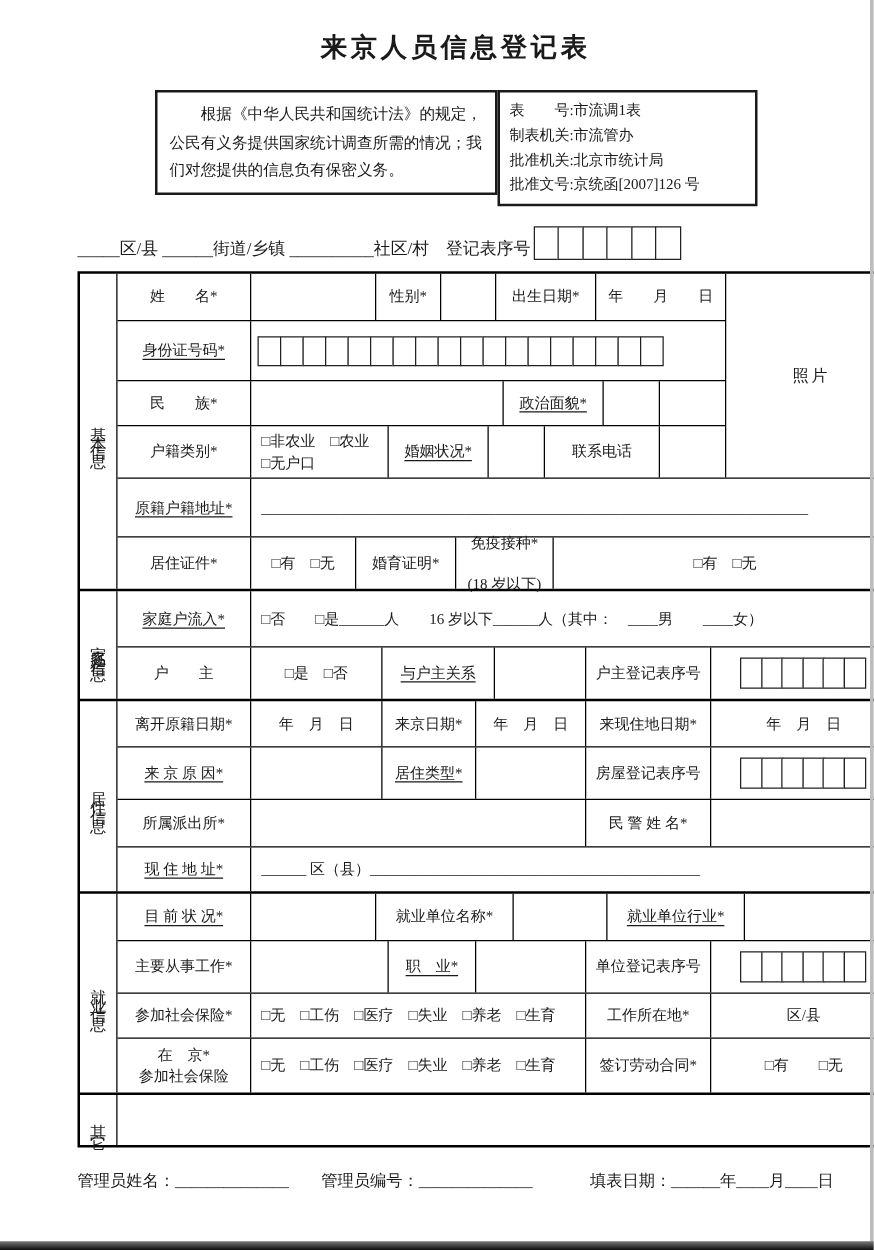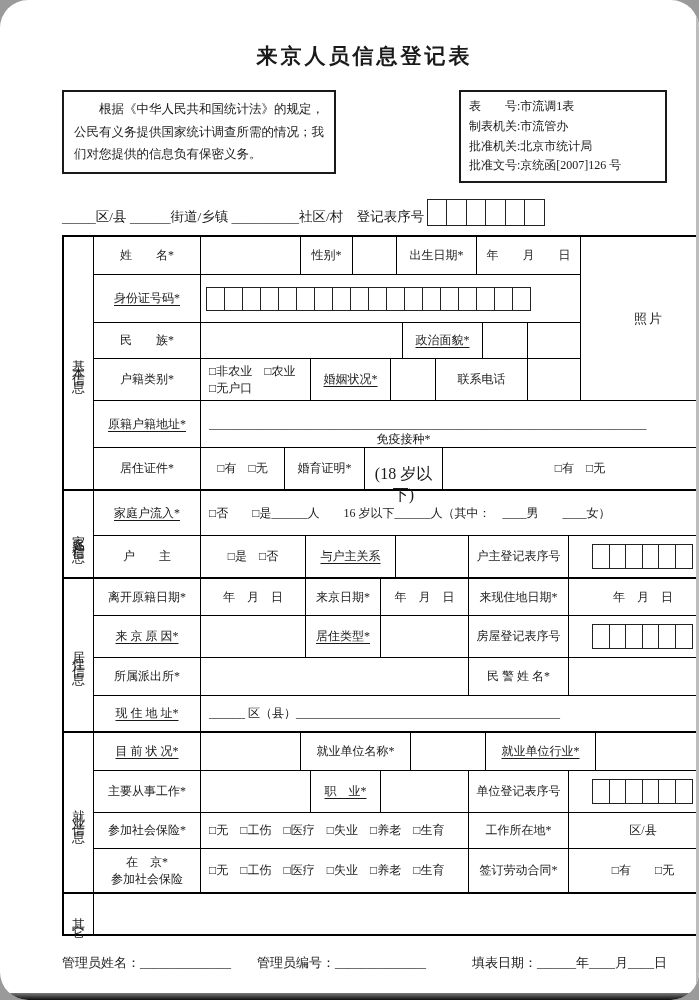"来京人员信息登记表" .page { border-radius: 28px -> none; padding: 30px 32px 0 62px -> 12px 32px 0 62px }
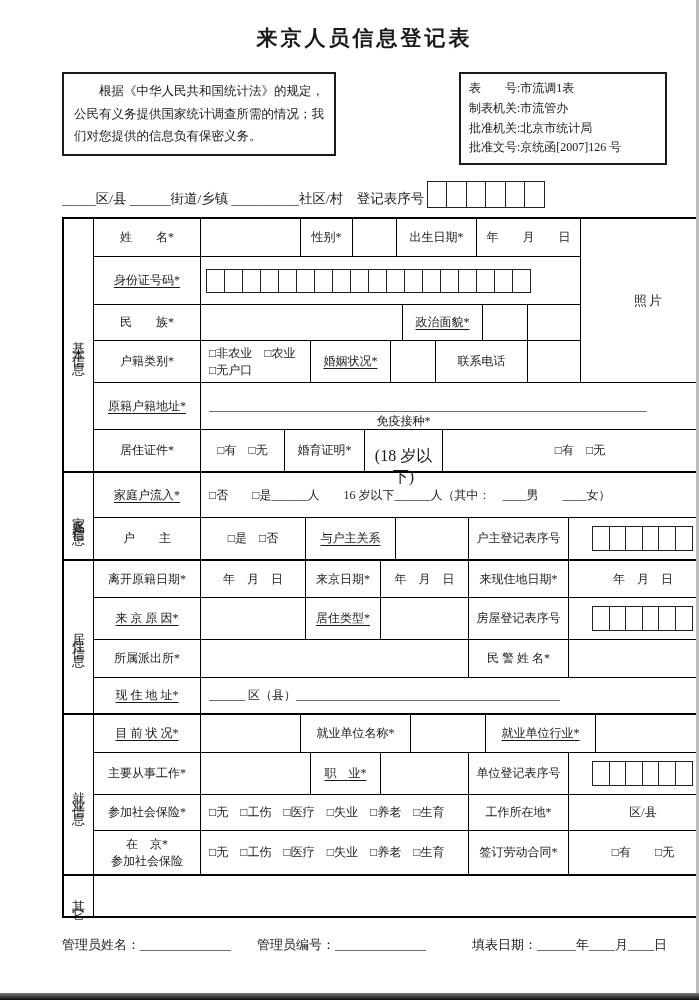"根据《中华人民共和国统计法》的规定，公民有义务提供国家统计调查所需的情况；我们对" .head { justify-content: space-between -> center }
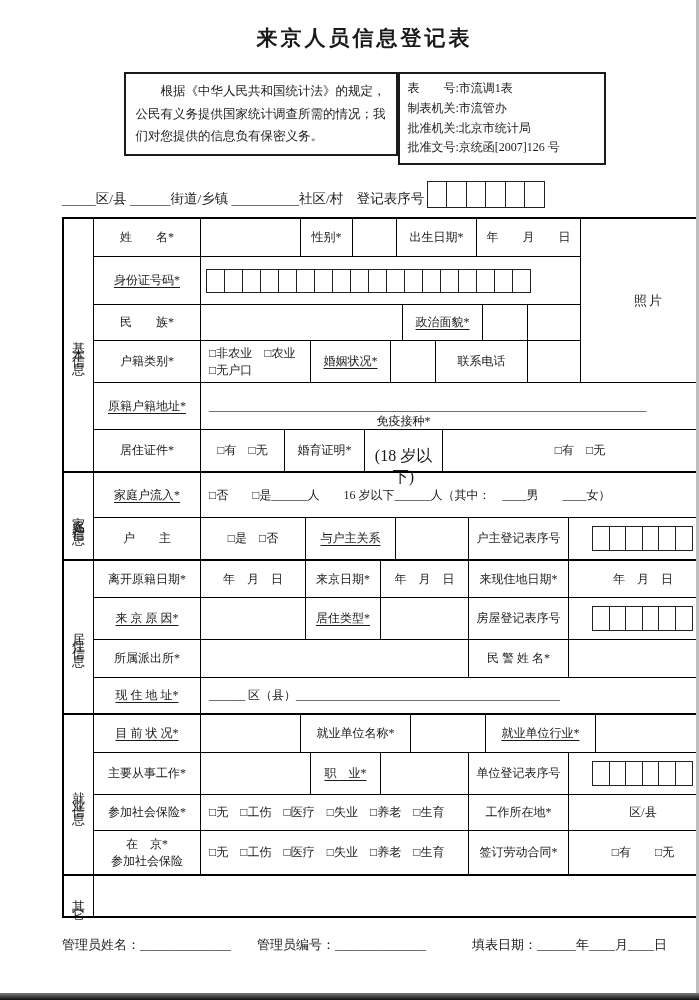"(18 岁以下)" .sub { font-size: 16px -> 12px }
